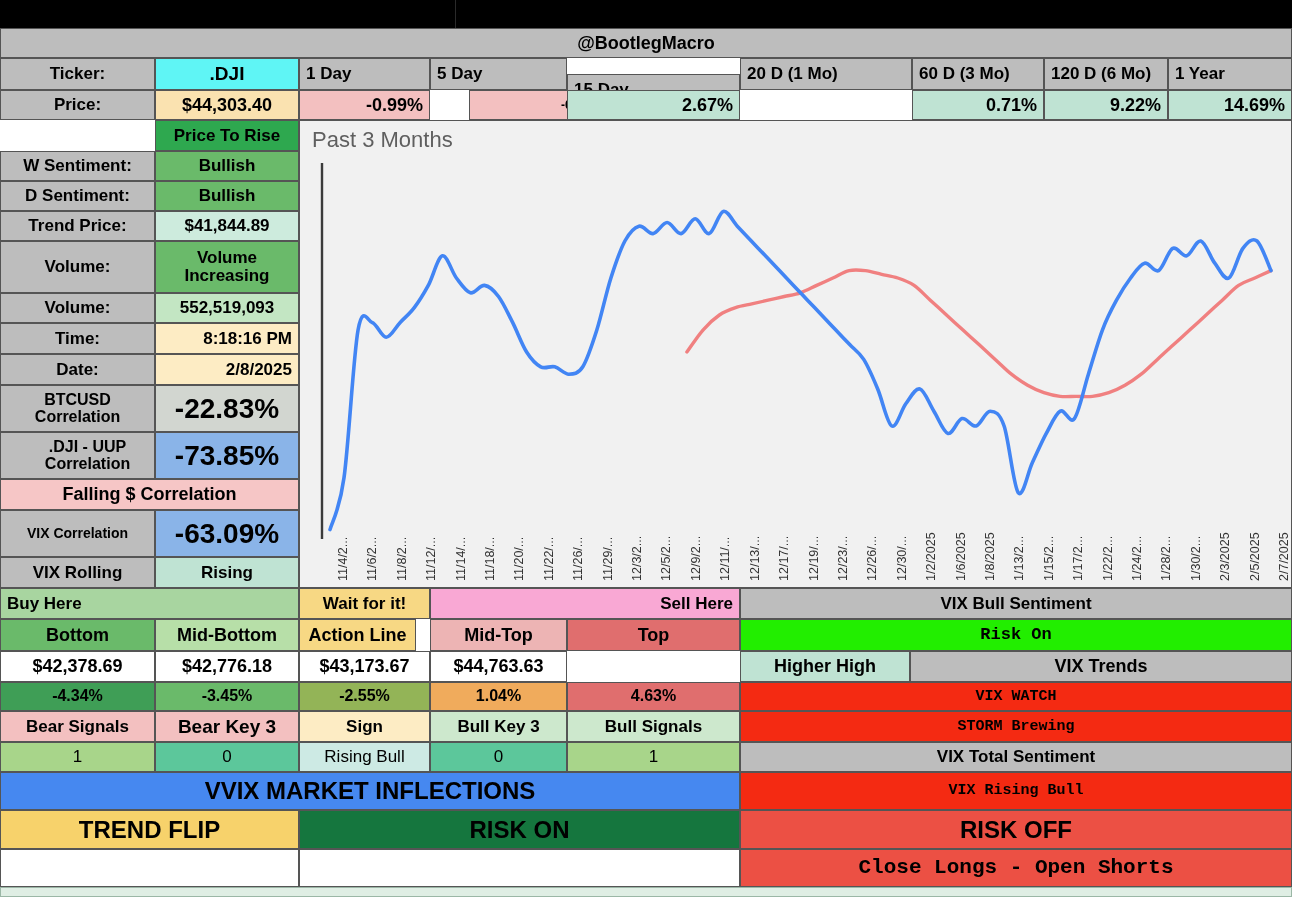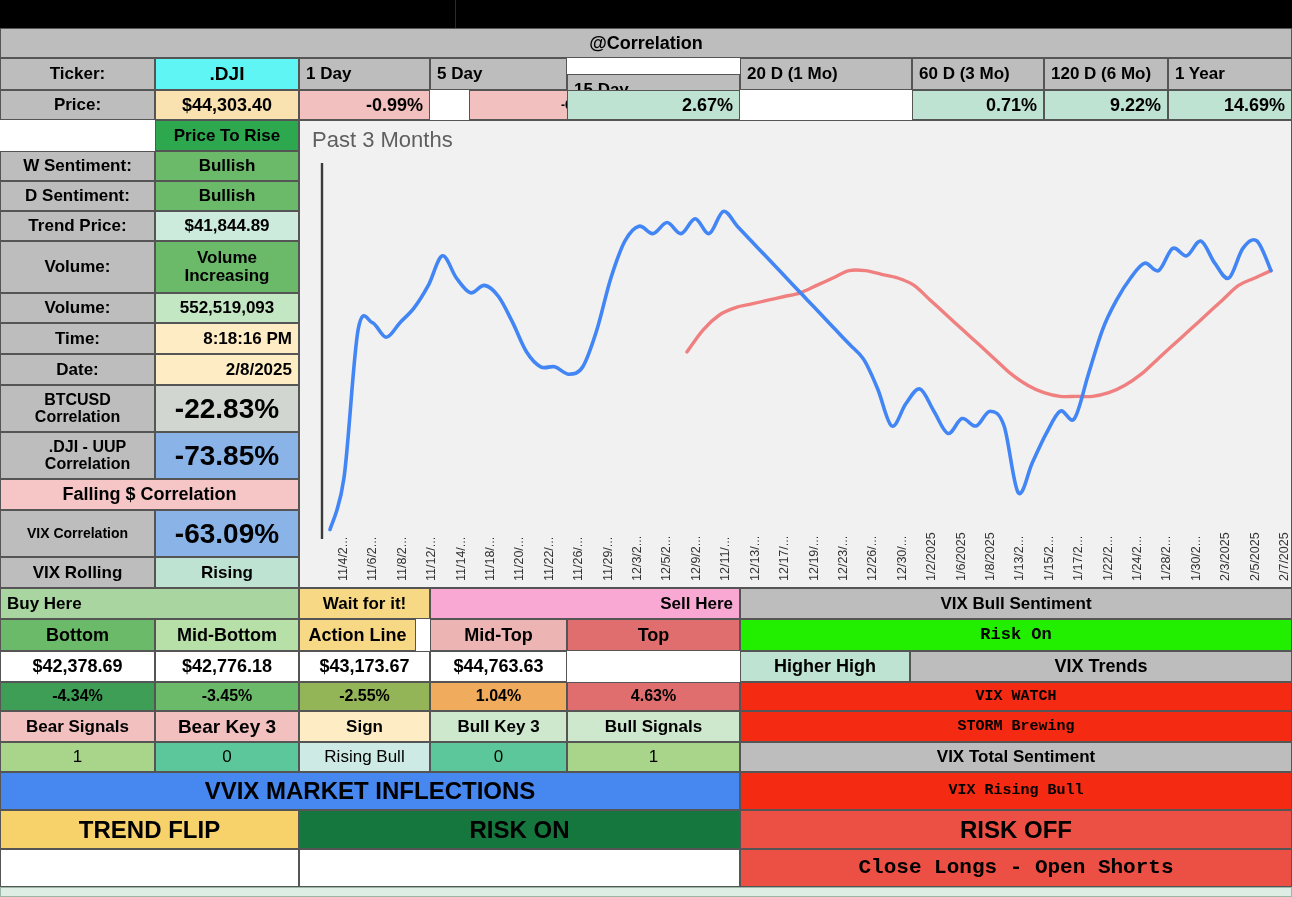"@Correlation" div.cell { text: @Correlation -> @BootlegMacro }
